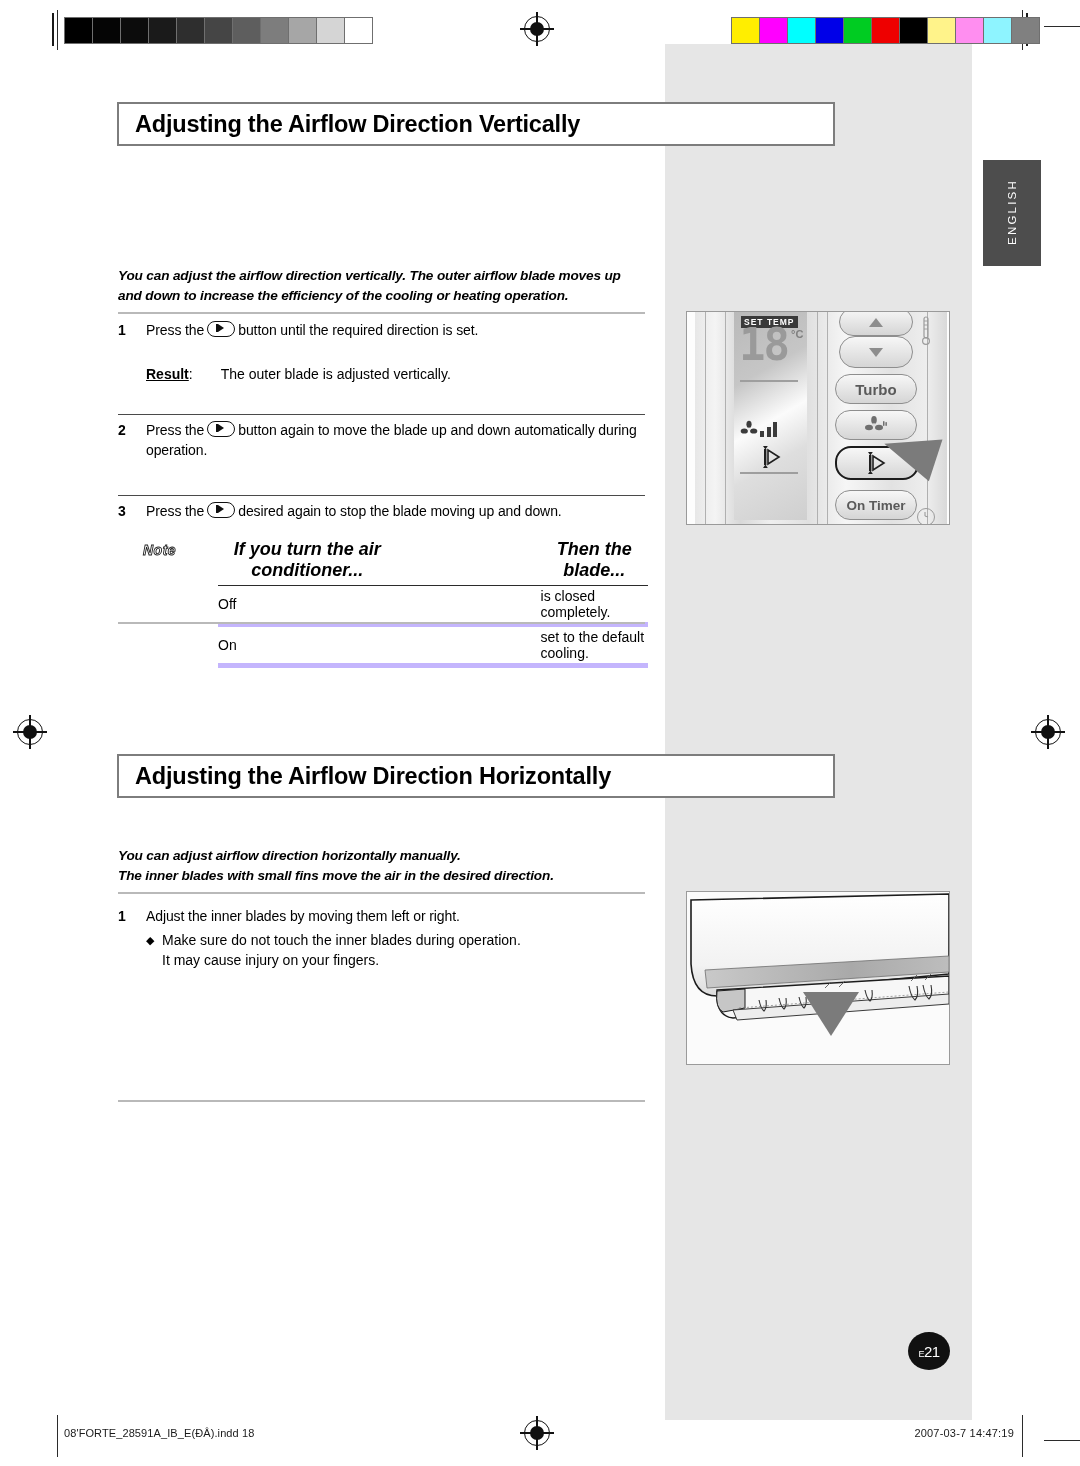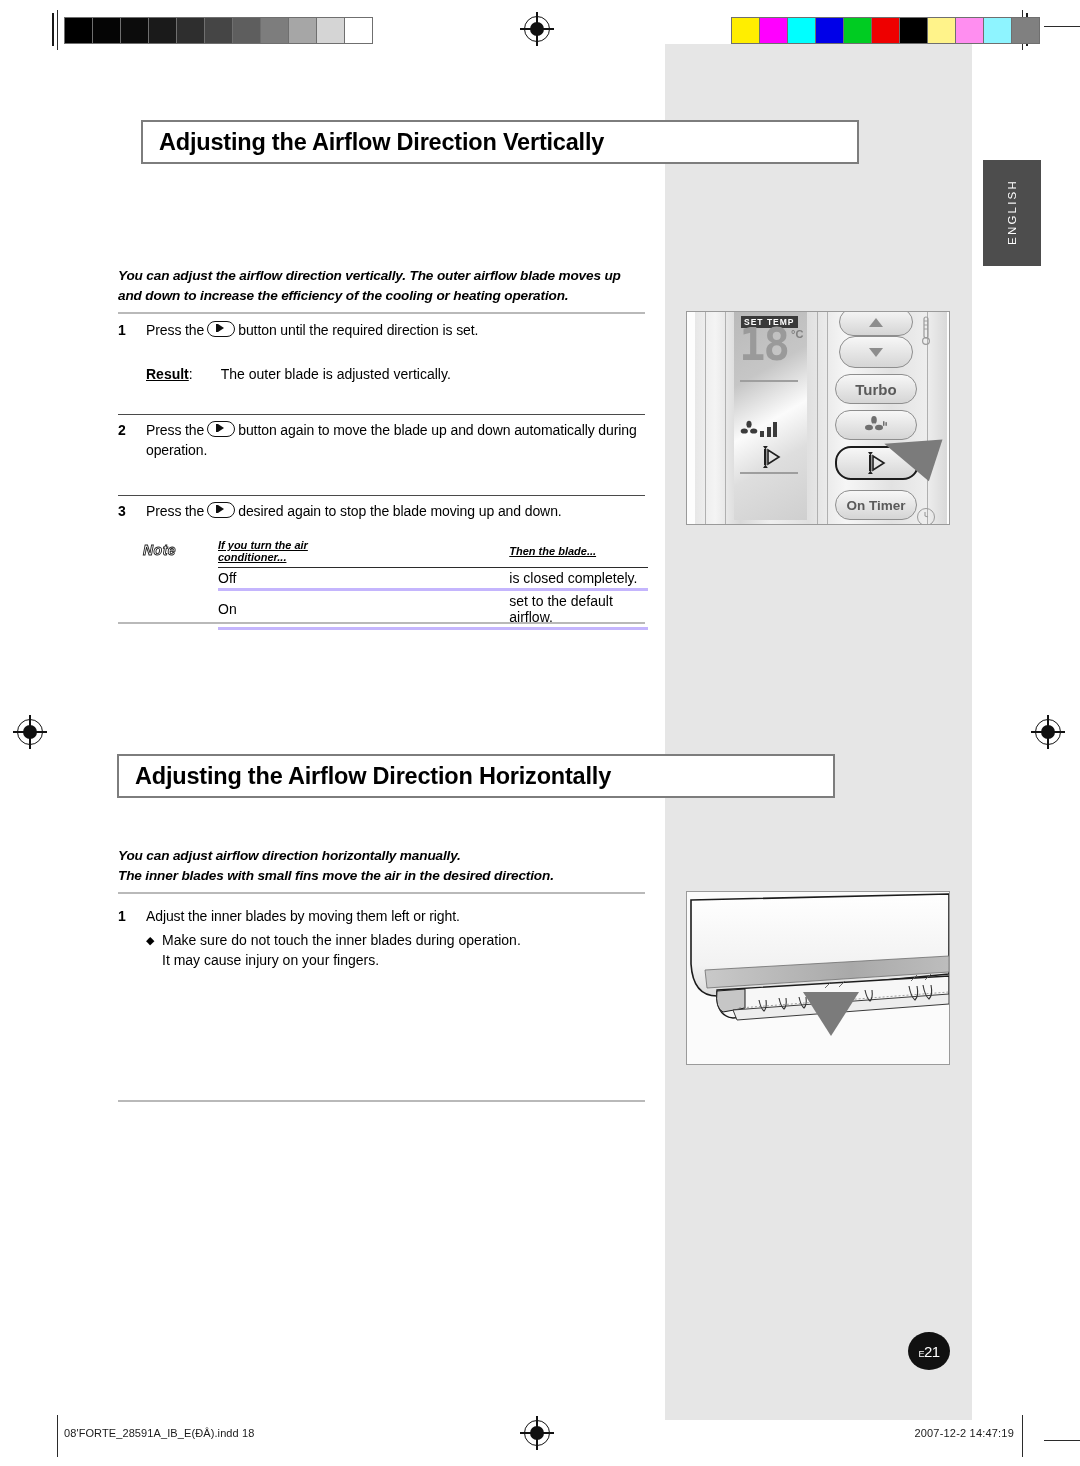"Adjusting the Airflow Direction Vertically" #head-vert { margin-left: 24px -> none; top: 120px -> 102px }
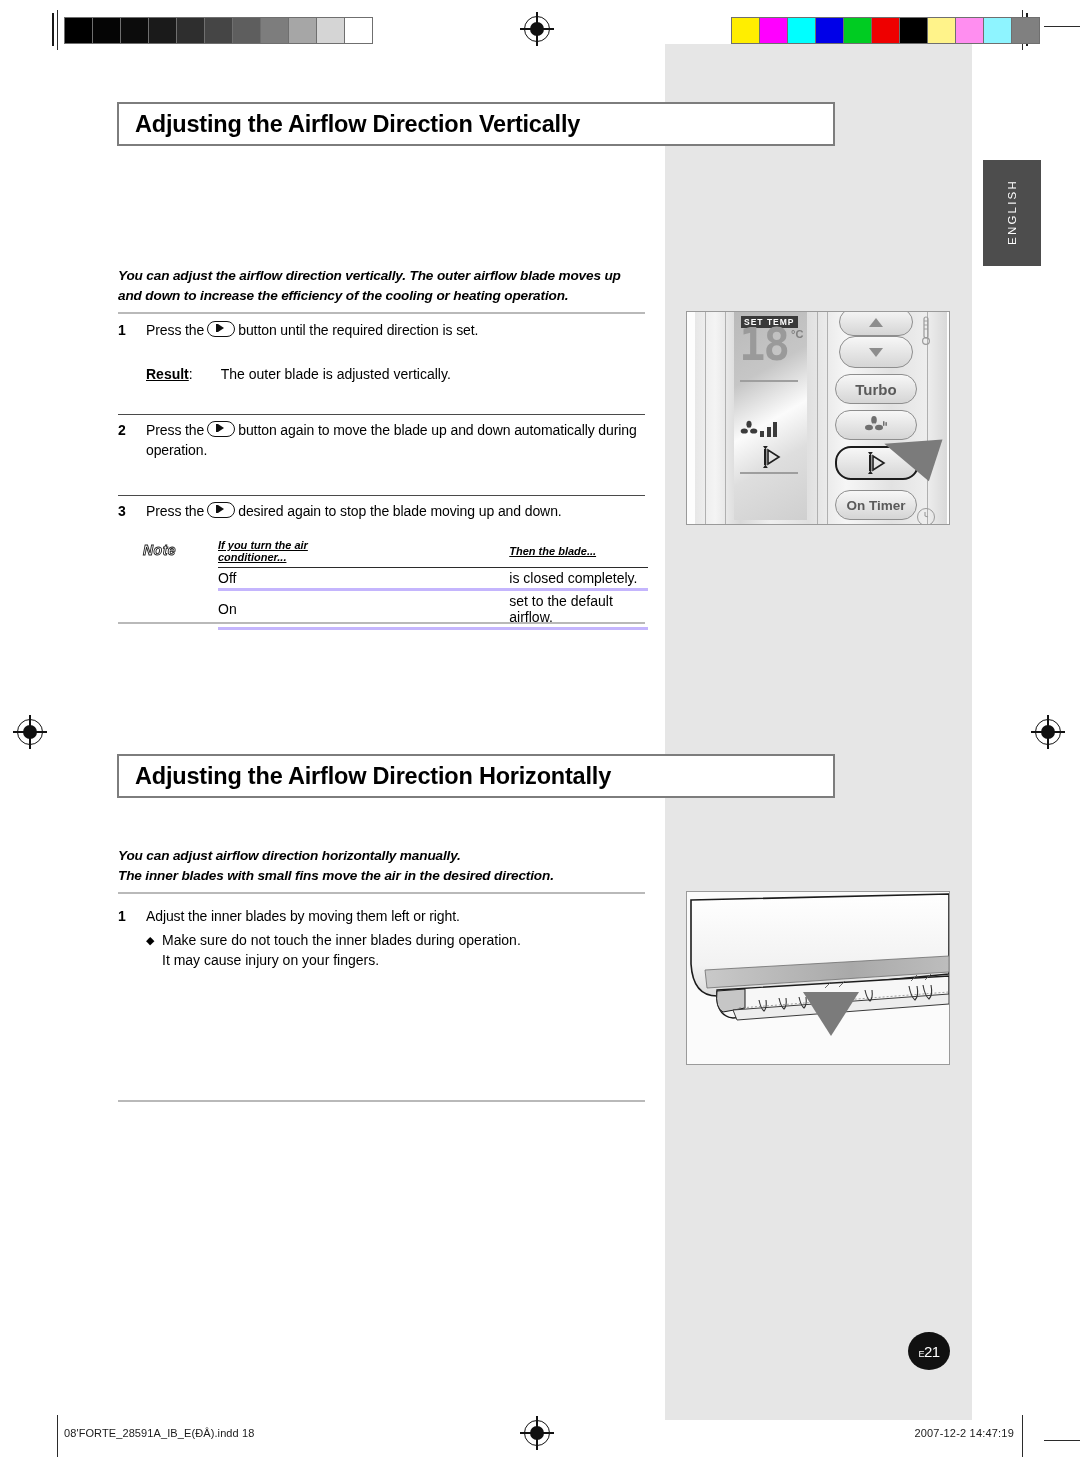"If you turn the air" #note-tbl th { font-size: 11px -> 18px; text-align: left -> center; text-decoration: underline -> none }
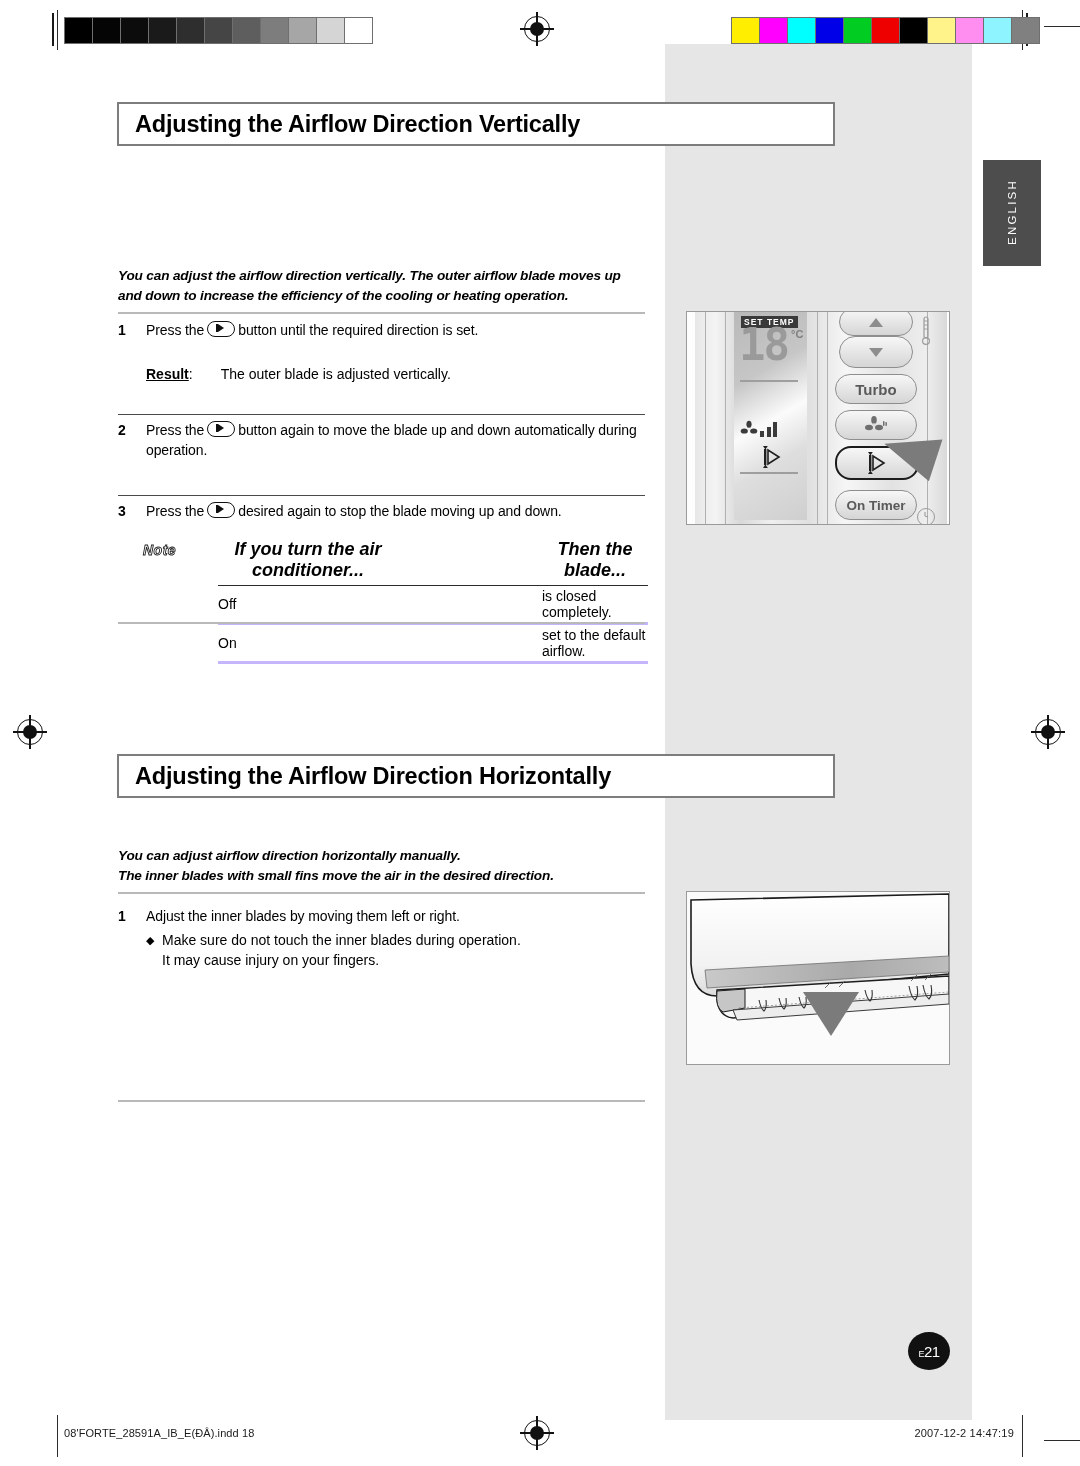"Off" #note-tbl td { border-bottom: 3px solid #c4b5fd -> 5px solid #c4b5fd }
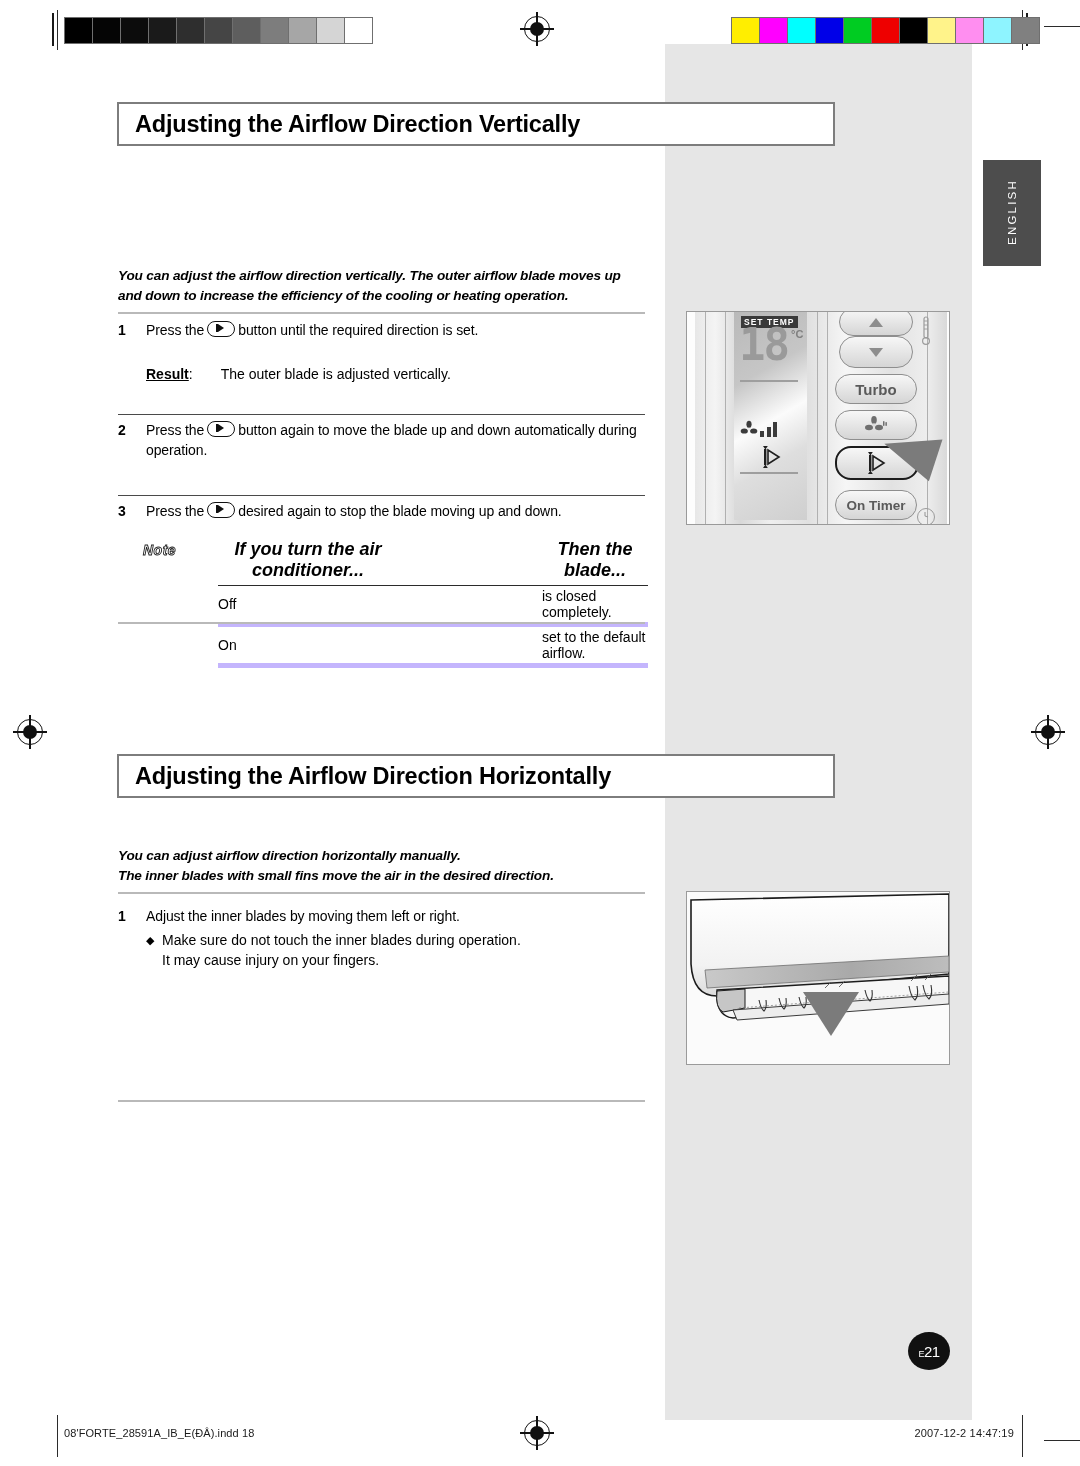"set to the default airflow." td.c2 { text: airflow -> cooling }
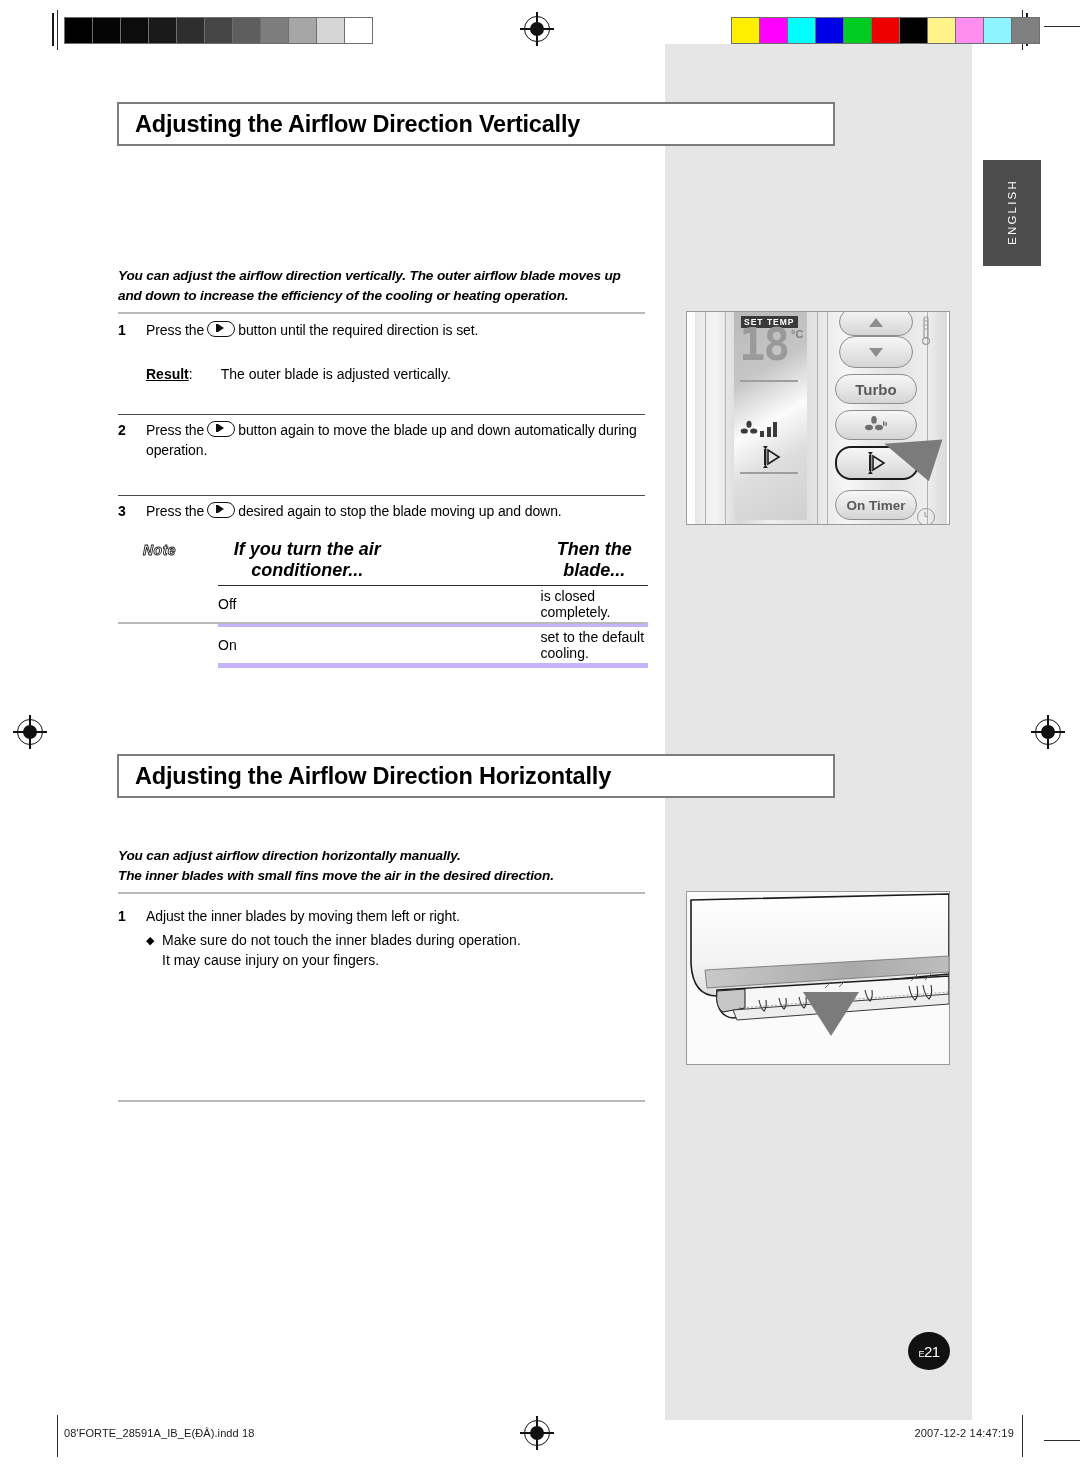"2007-12-2 14:47:19" div { text: 2007-12-2 -> 2007-03-7 }
